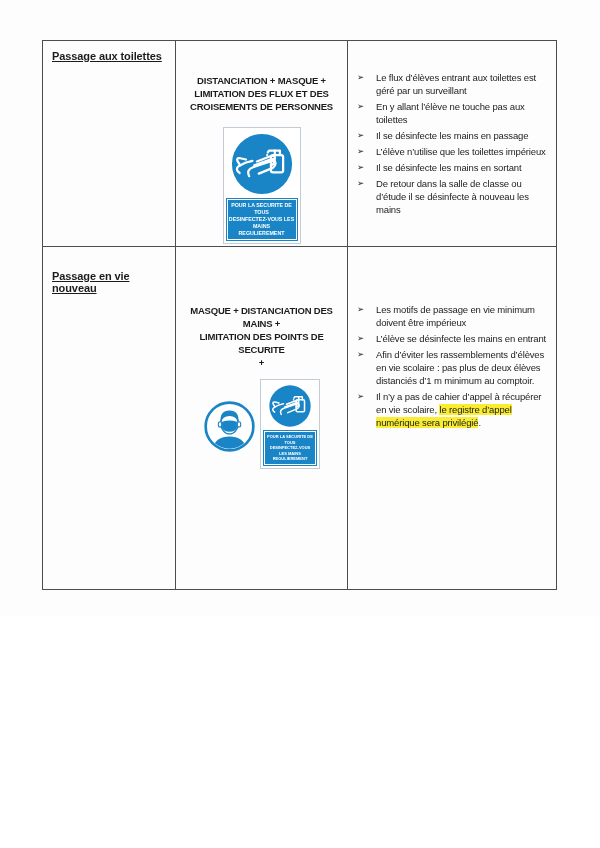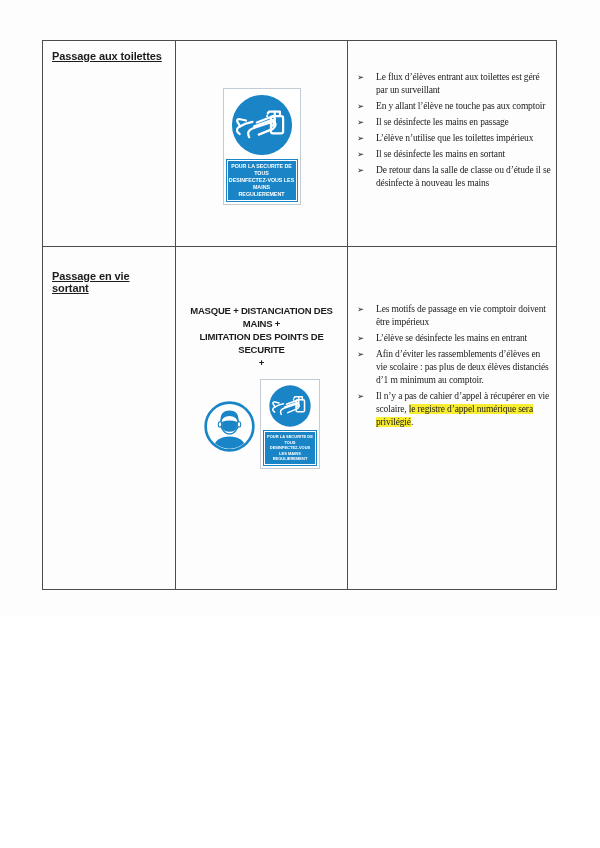"DISTANCIATION + MASQUE + LIMITATION" div.measure-line { html: none -> <div>DISTANCIATION + MASQUE + LIMITATION DES FLUX ET DES CROISEMENTS DE PERSONNES</div> }
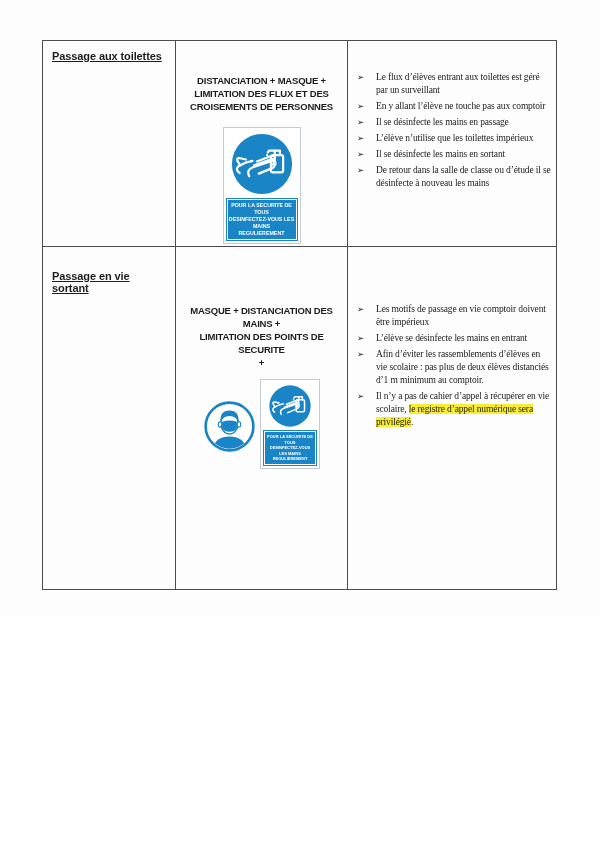"Le flux d’élèves entrant aux" .li-text { font-family: Liberation Serif, serif -> none }
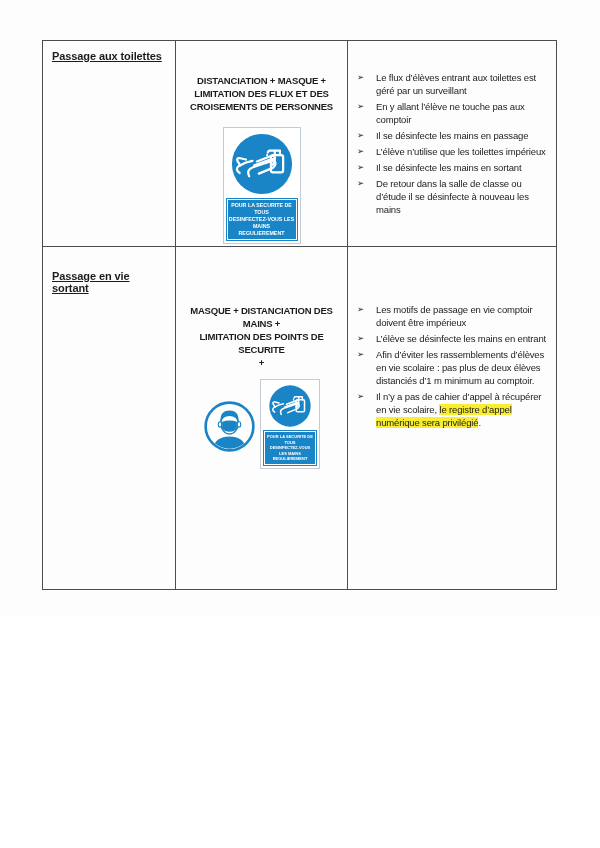"En y allant l’élève ne" span.li-text { text: comptoir -> toilettes }
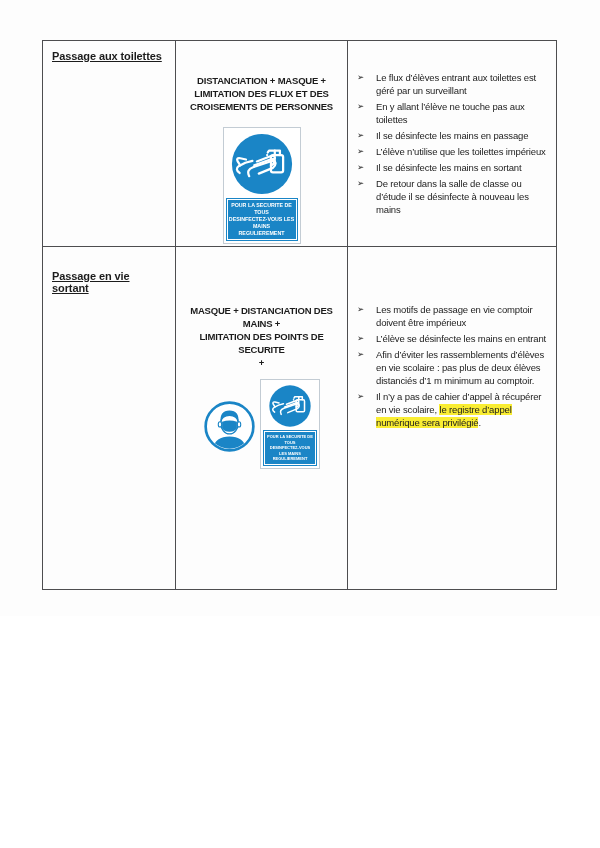"Passage en vie sortant" span.cat-label { text: sortant -> nouveau }
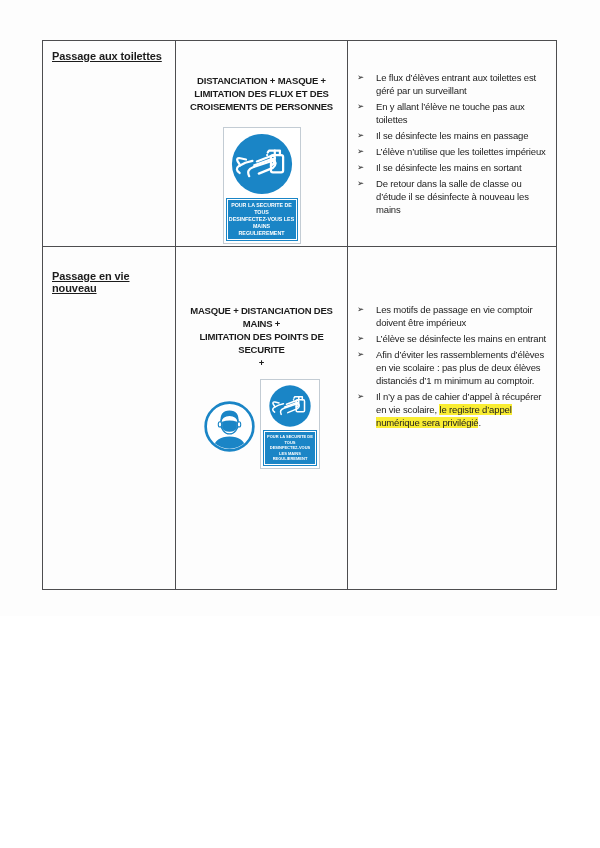"Les motifs de passage en" span.li-text { text: comptoir -> minimum }
